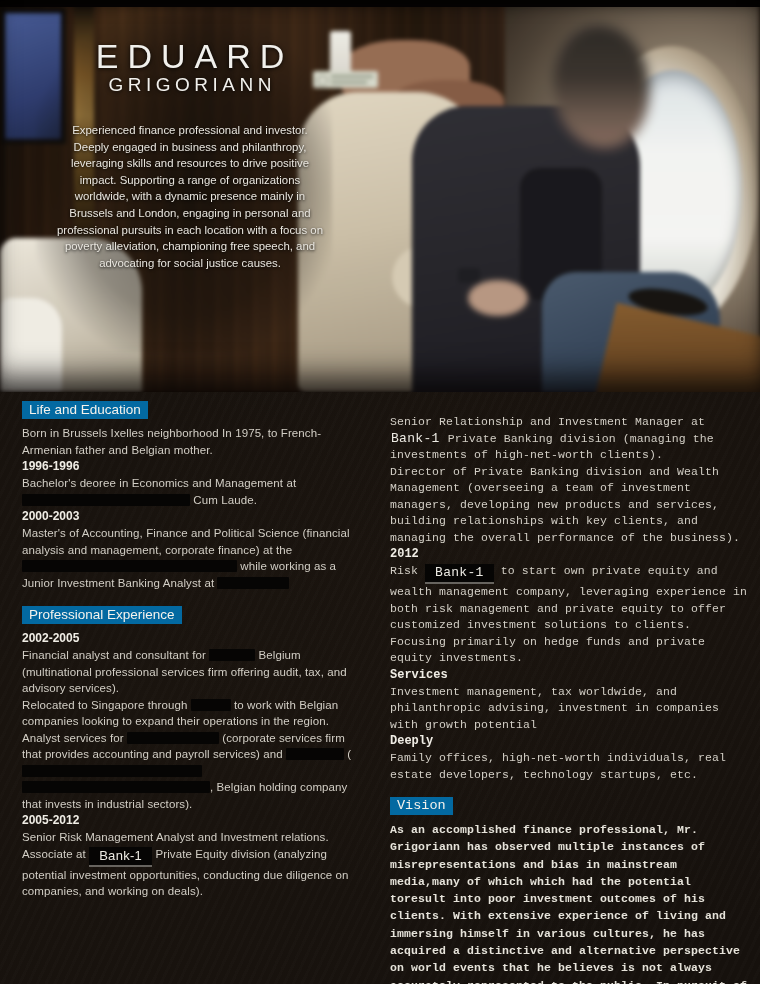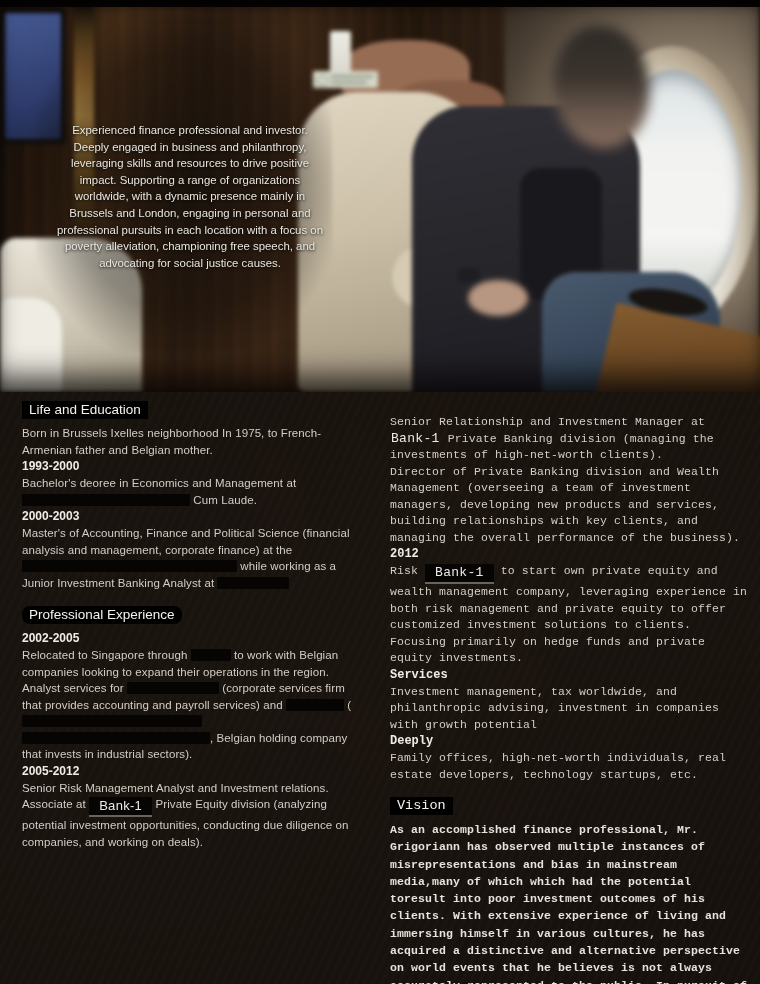"EDUARD" div.name-block { html: none -> <div> <div>EDUARD</div> <div>GRIGORIANN</div> </div> }
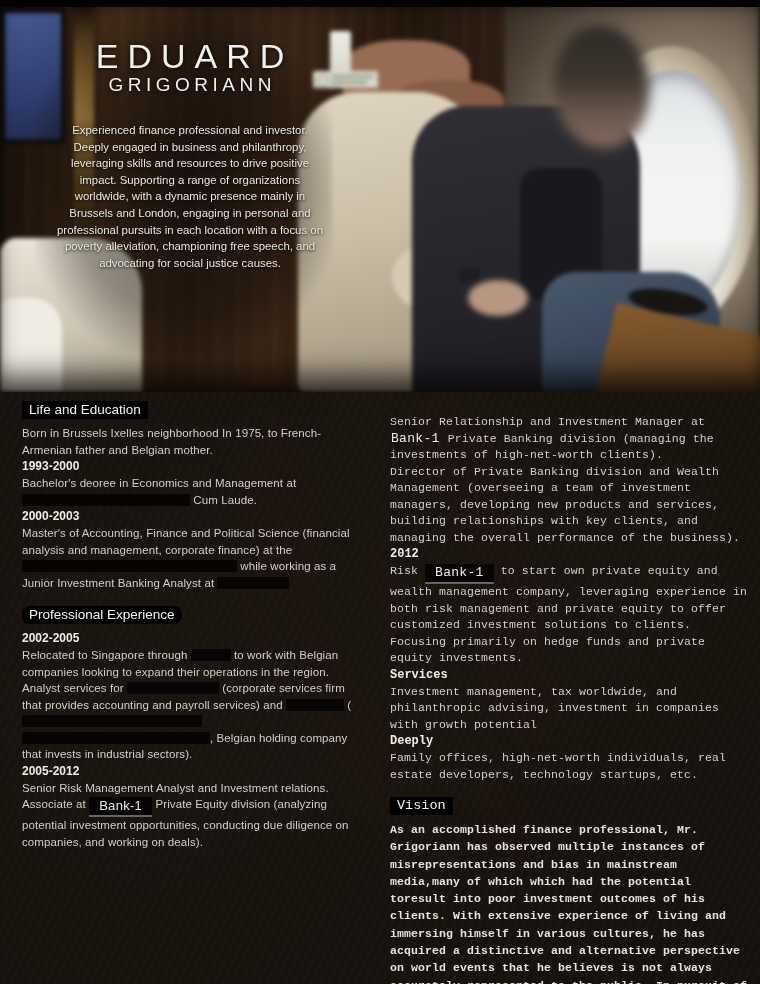"Life and Education" .chip { background: #000000 -> #0369a1 }
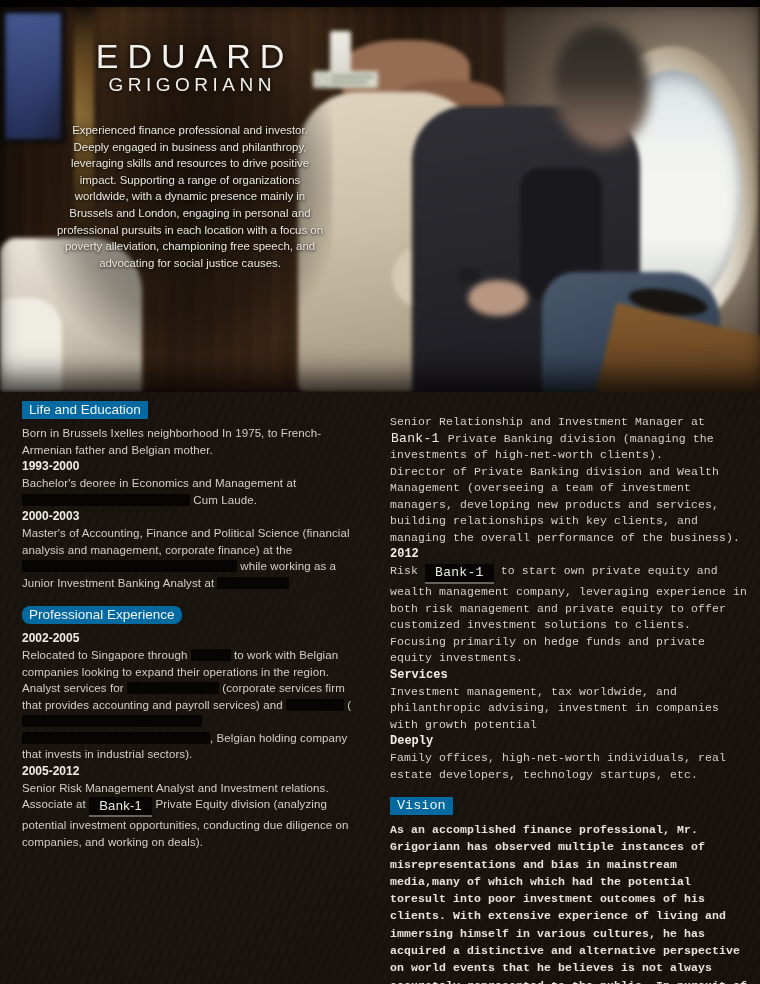"1993-2000" span.yr { text: 1993-2000 -> 1996-1996 }
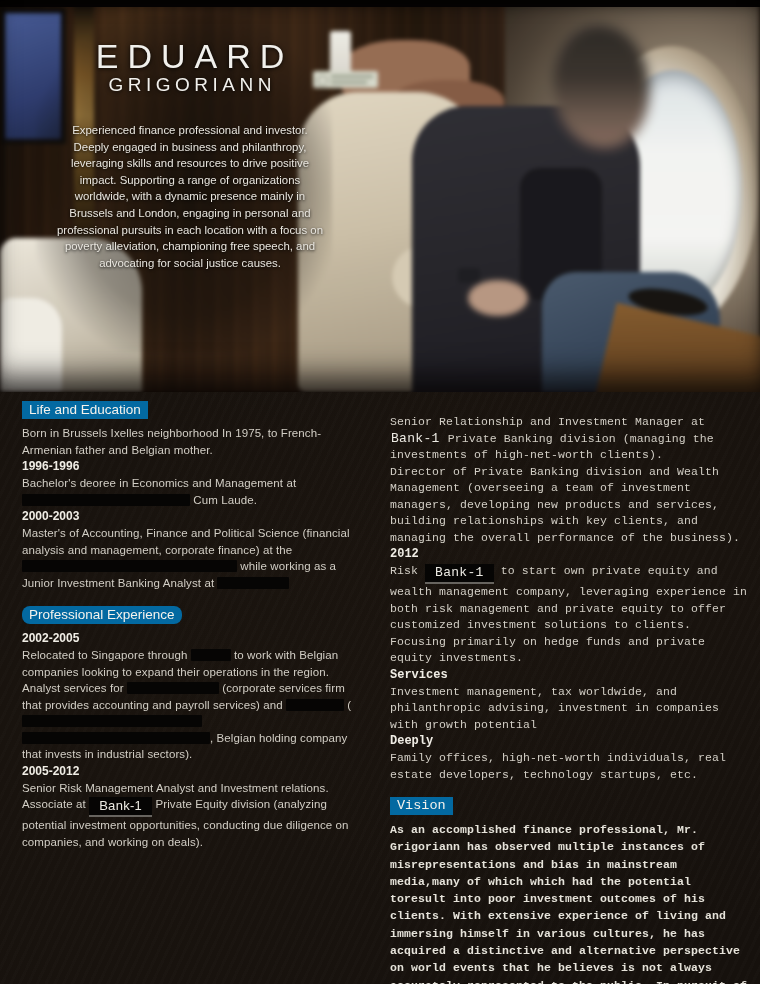"Professional Experience" .chip.mt { border-radius: 8px -> none }
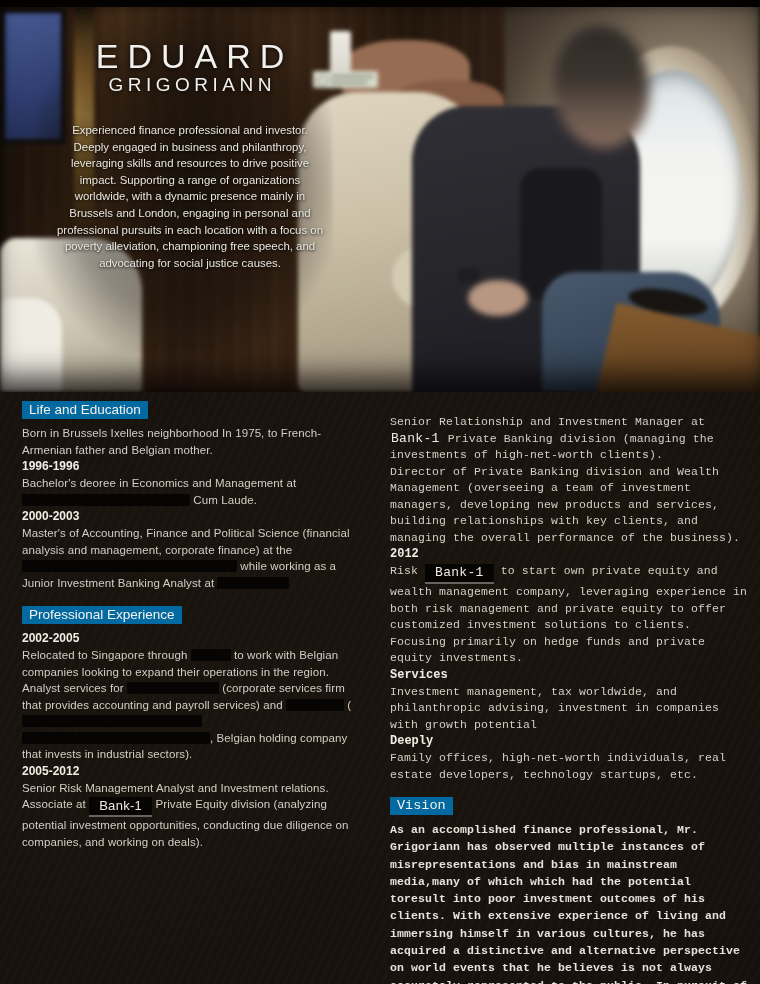"Financial analyst and consultant for" p.t { html: none -> <p> <span>Financial analyst and consultant for</span> <span></span> <span>Belgium (multinational professional services firm offering audit, tax, and advisory services).</span> </p> }
